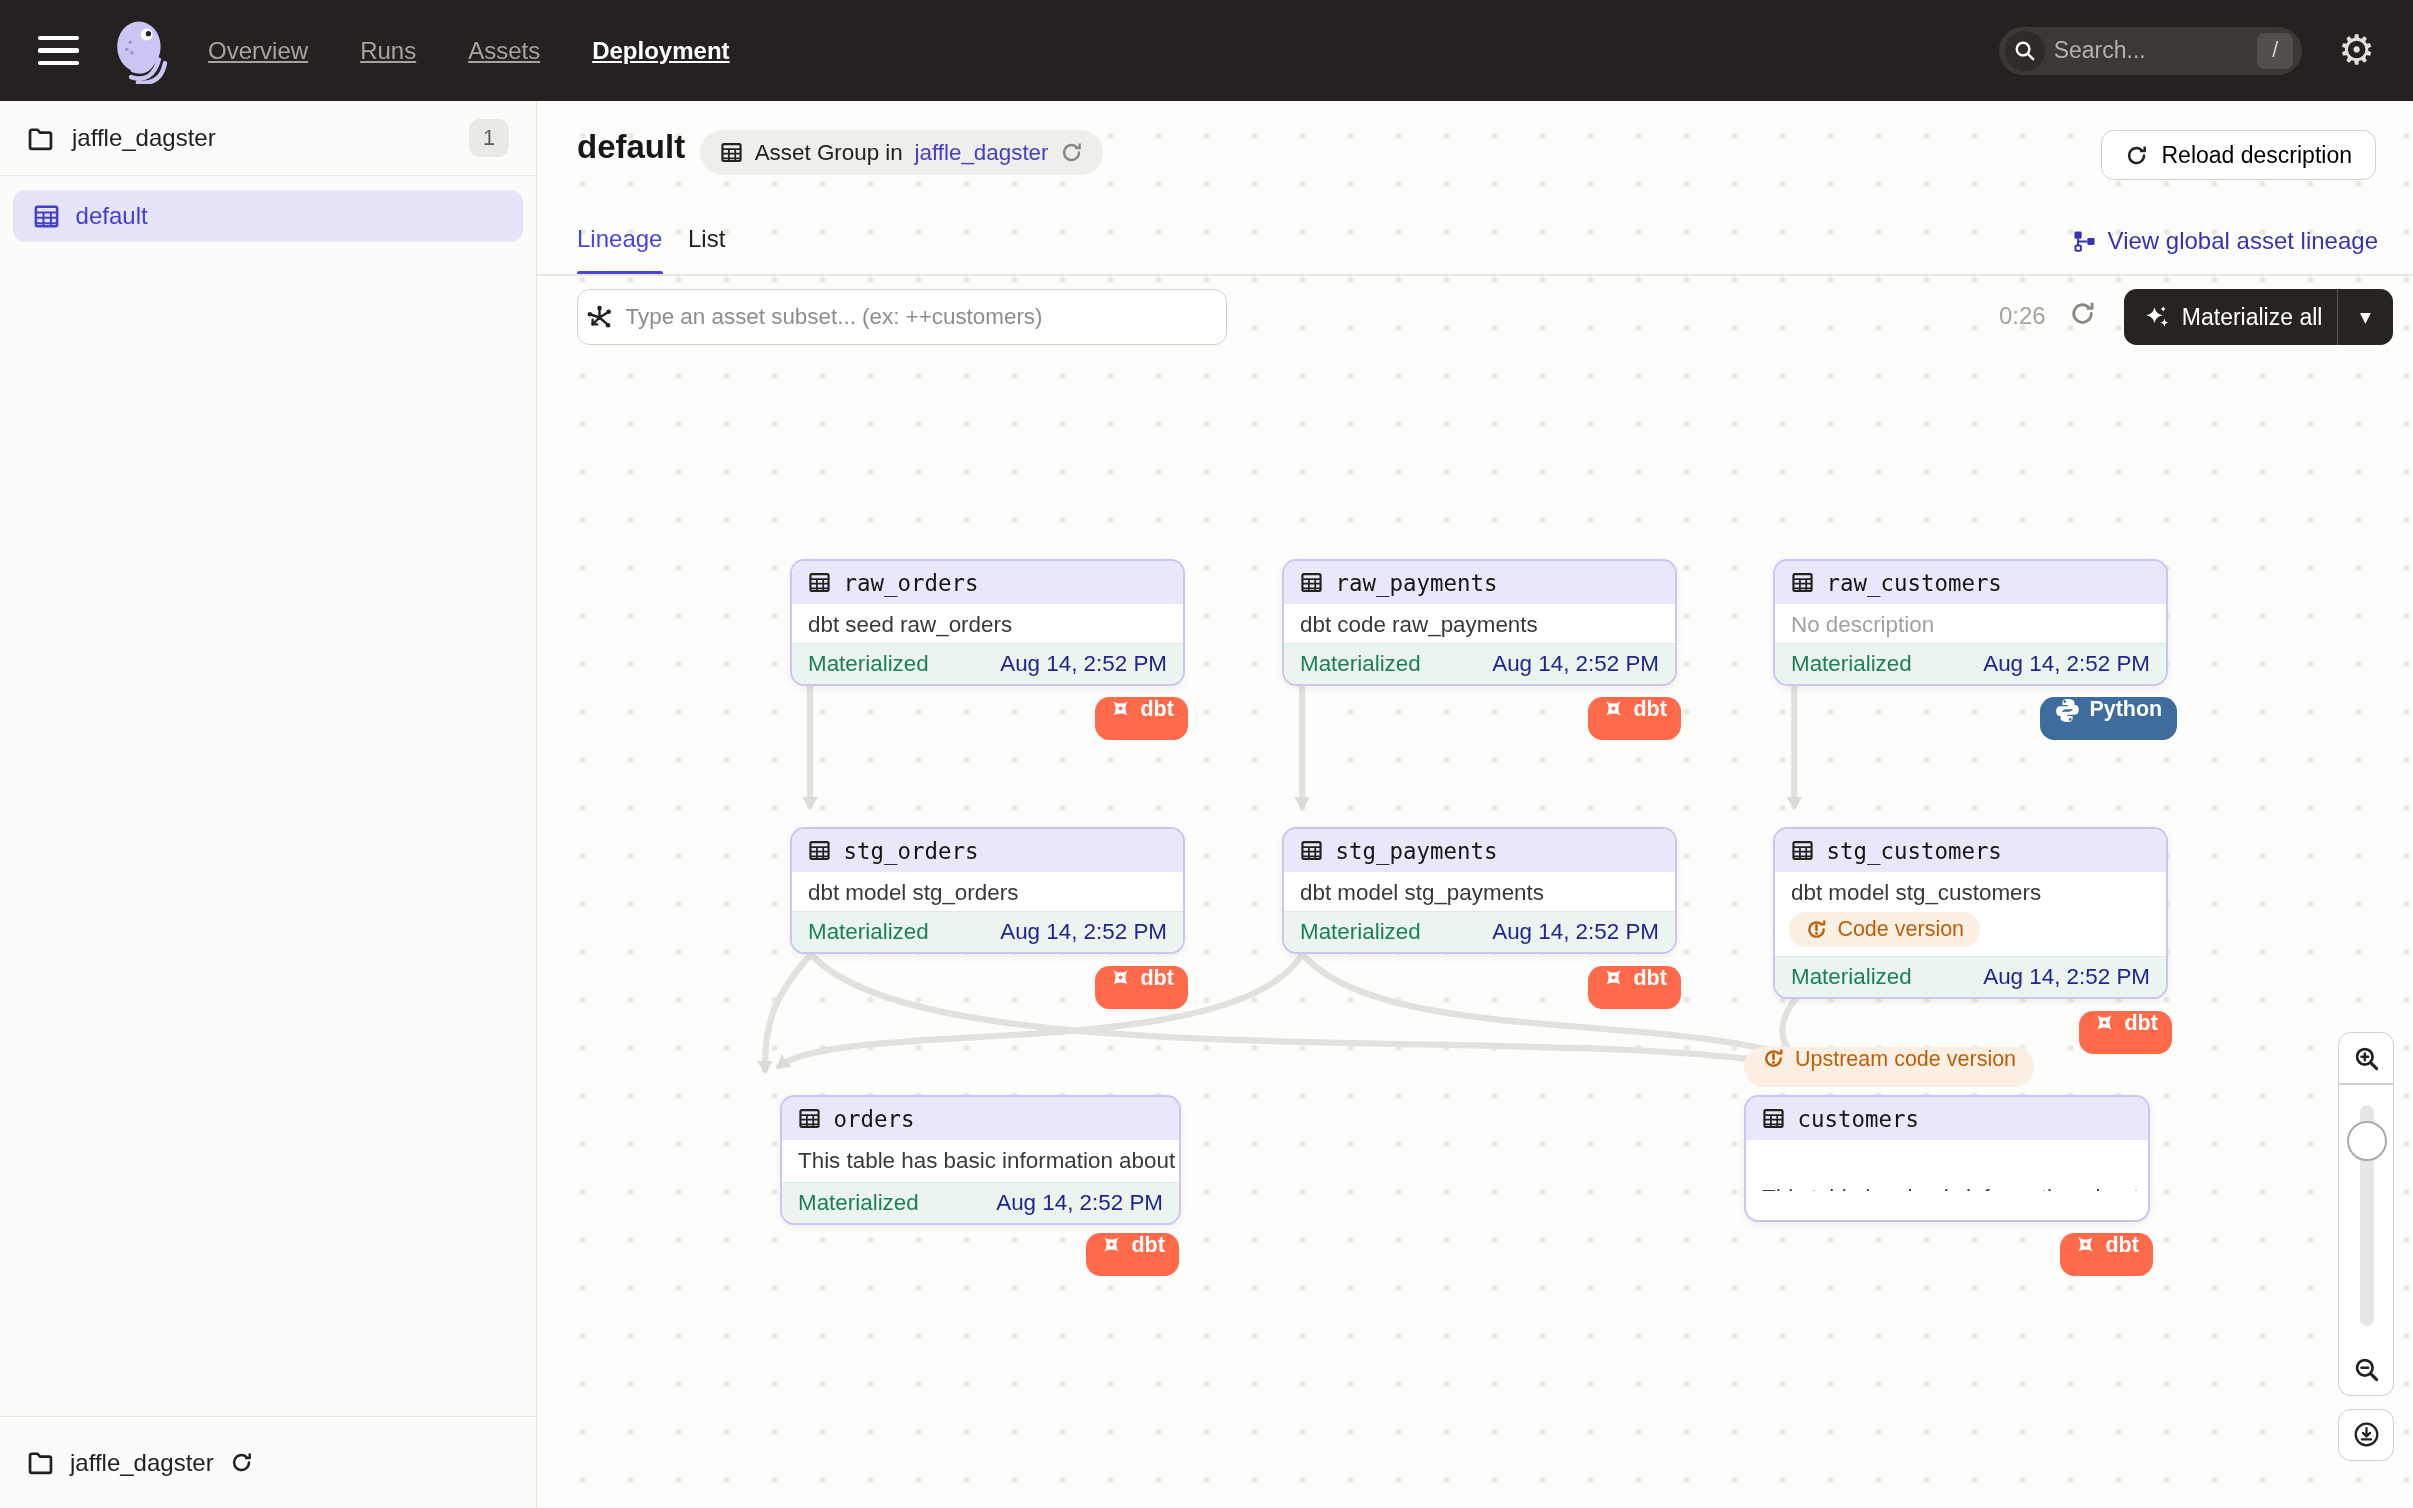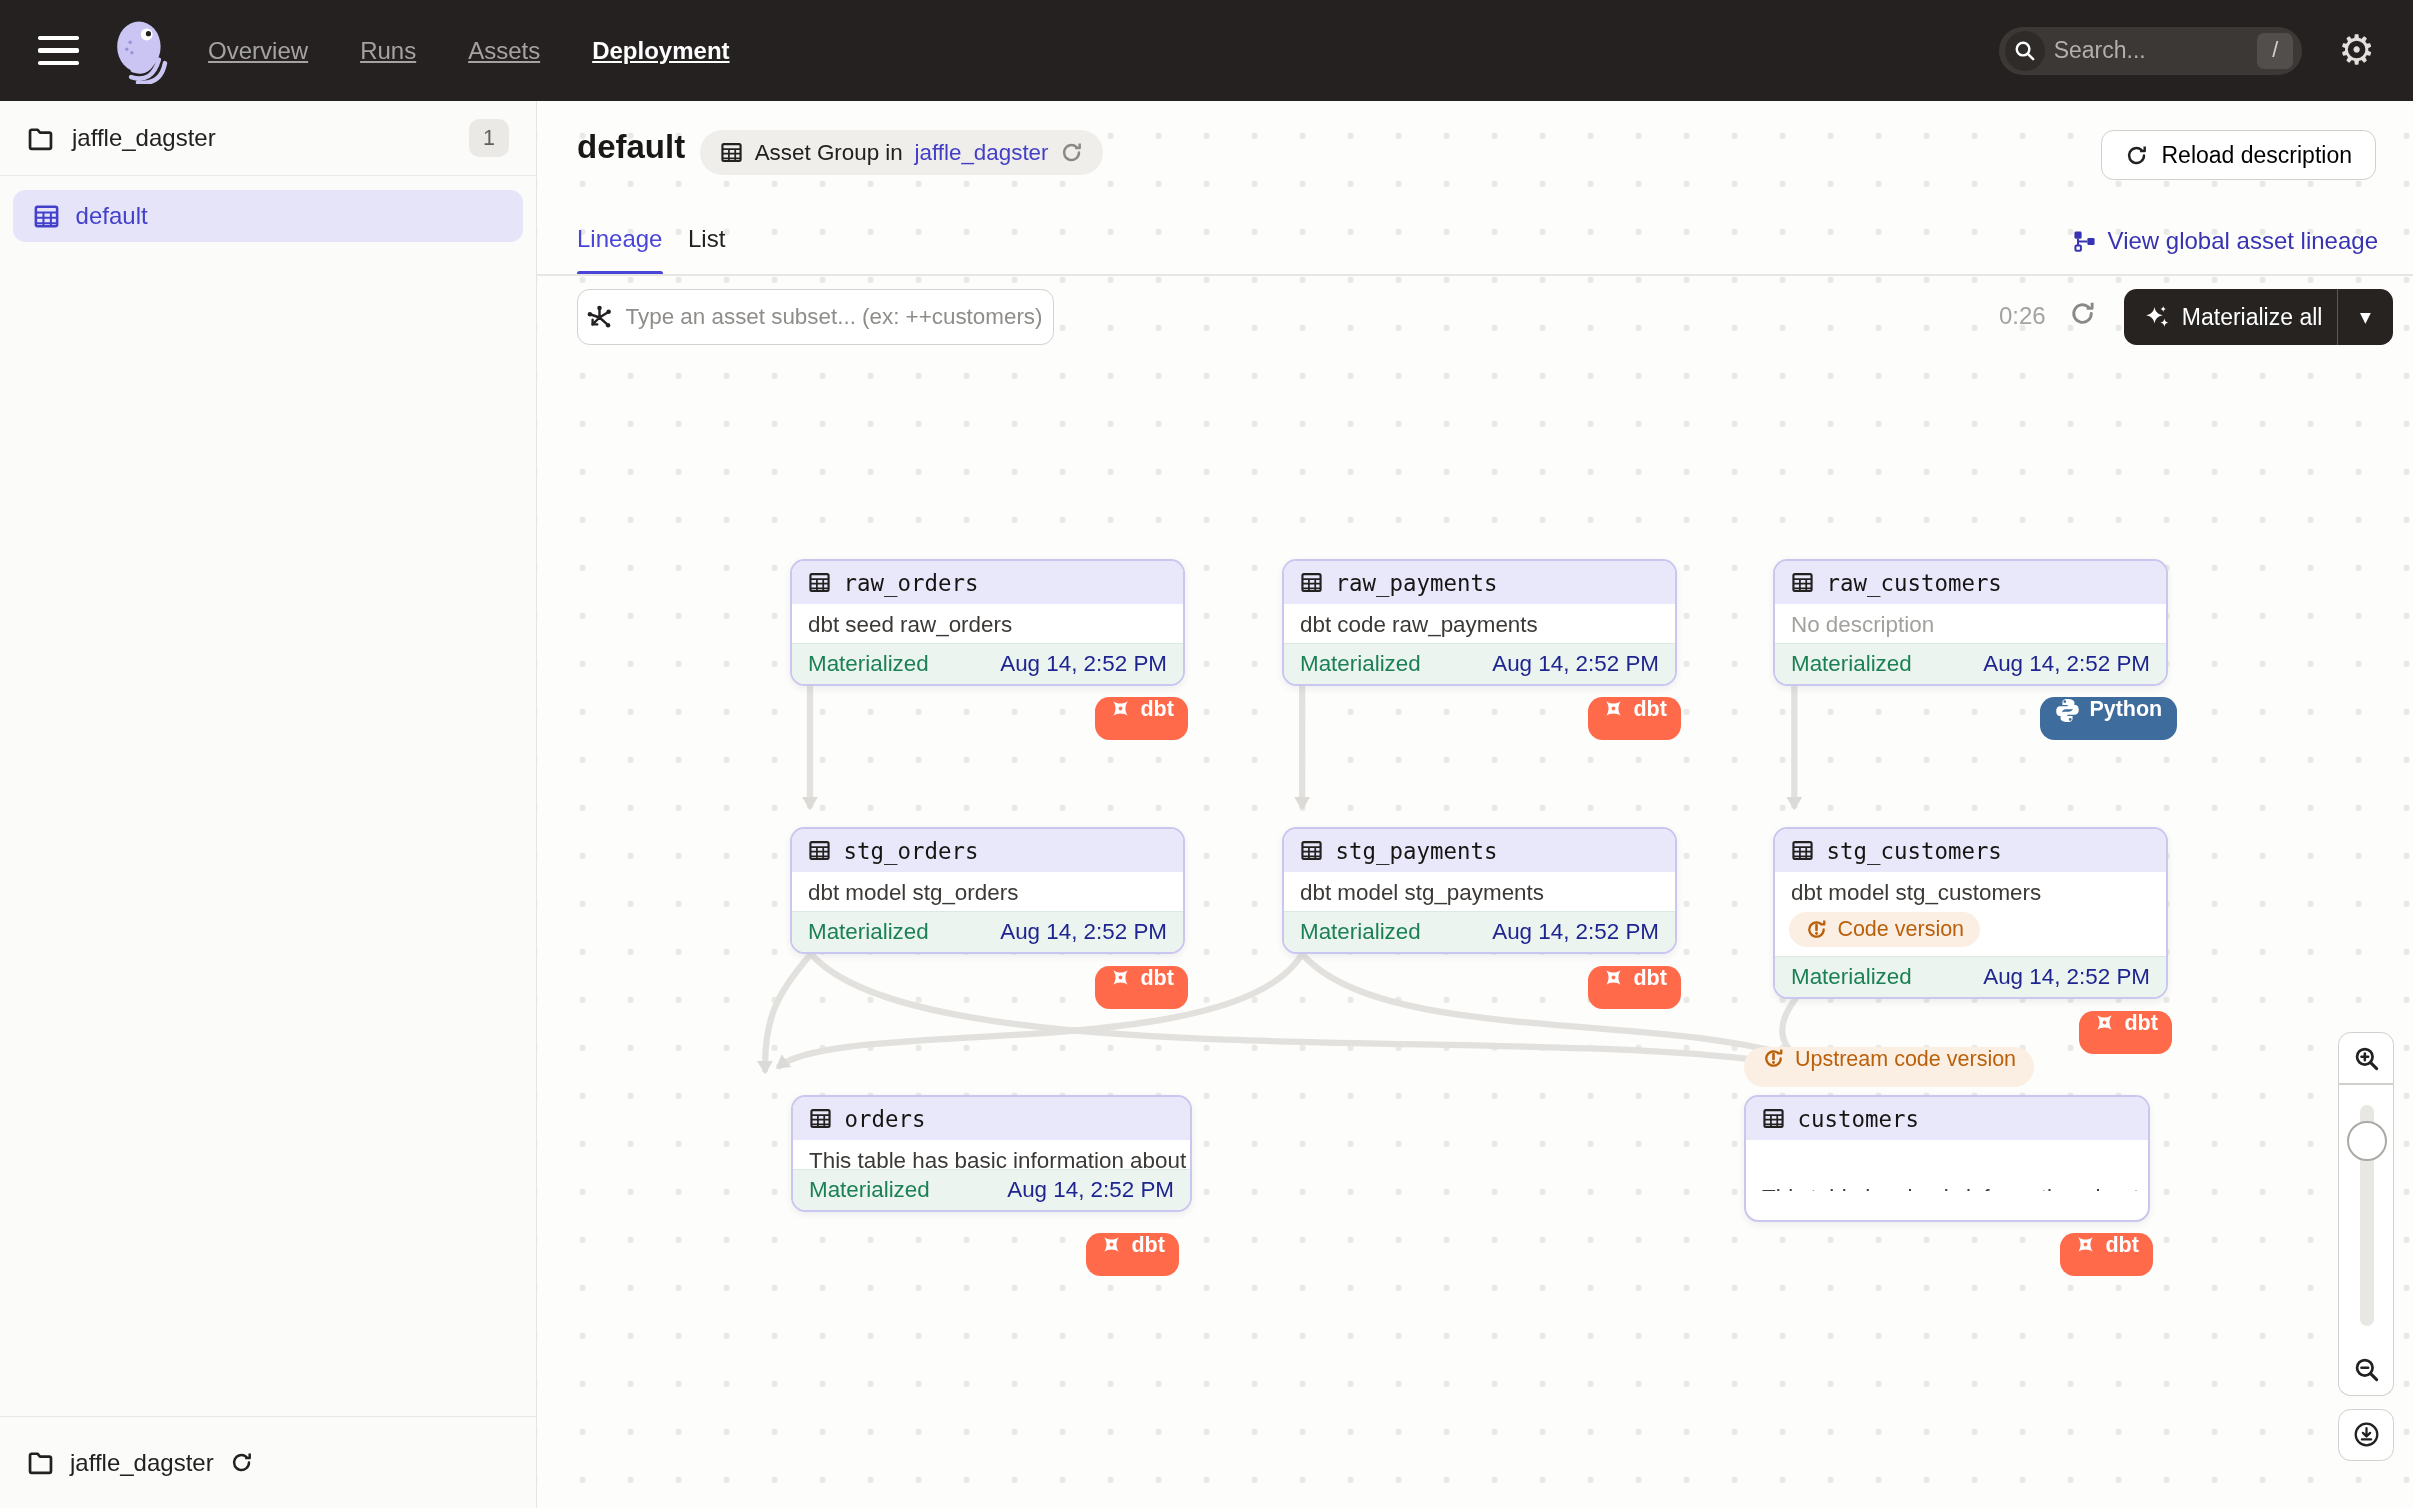"Type an asset subset... (ex:" .filter-input { width: 477px -> 650px }
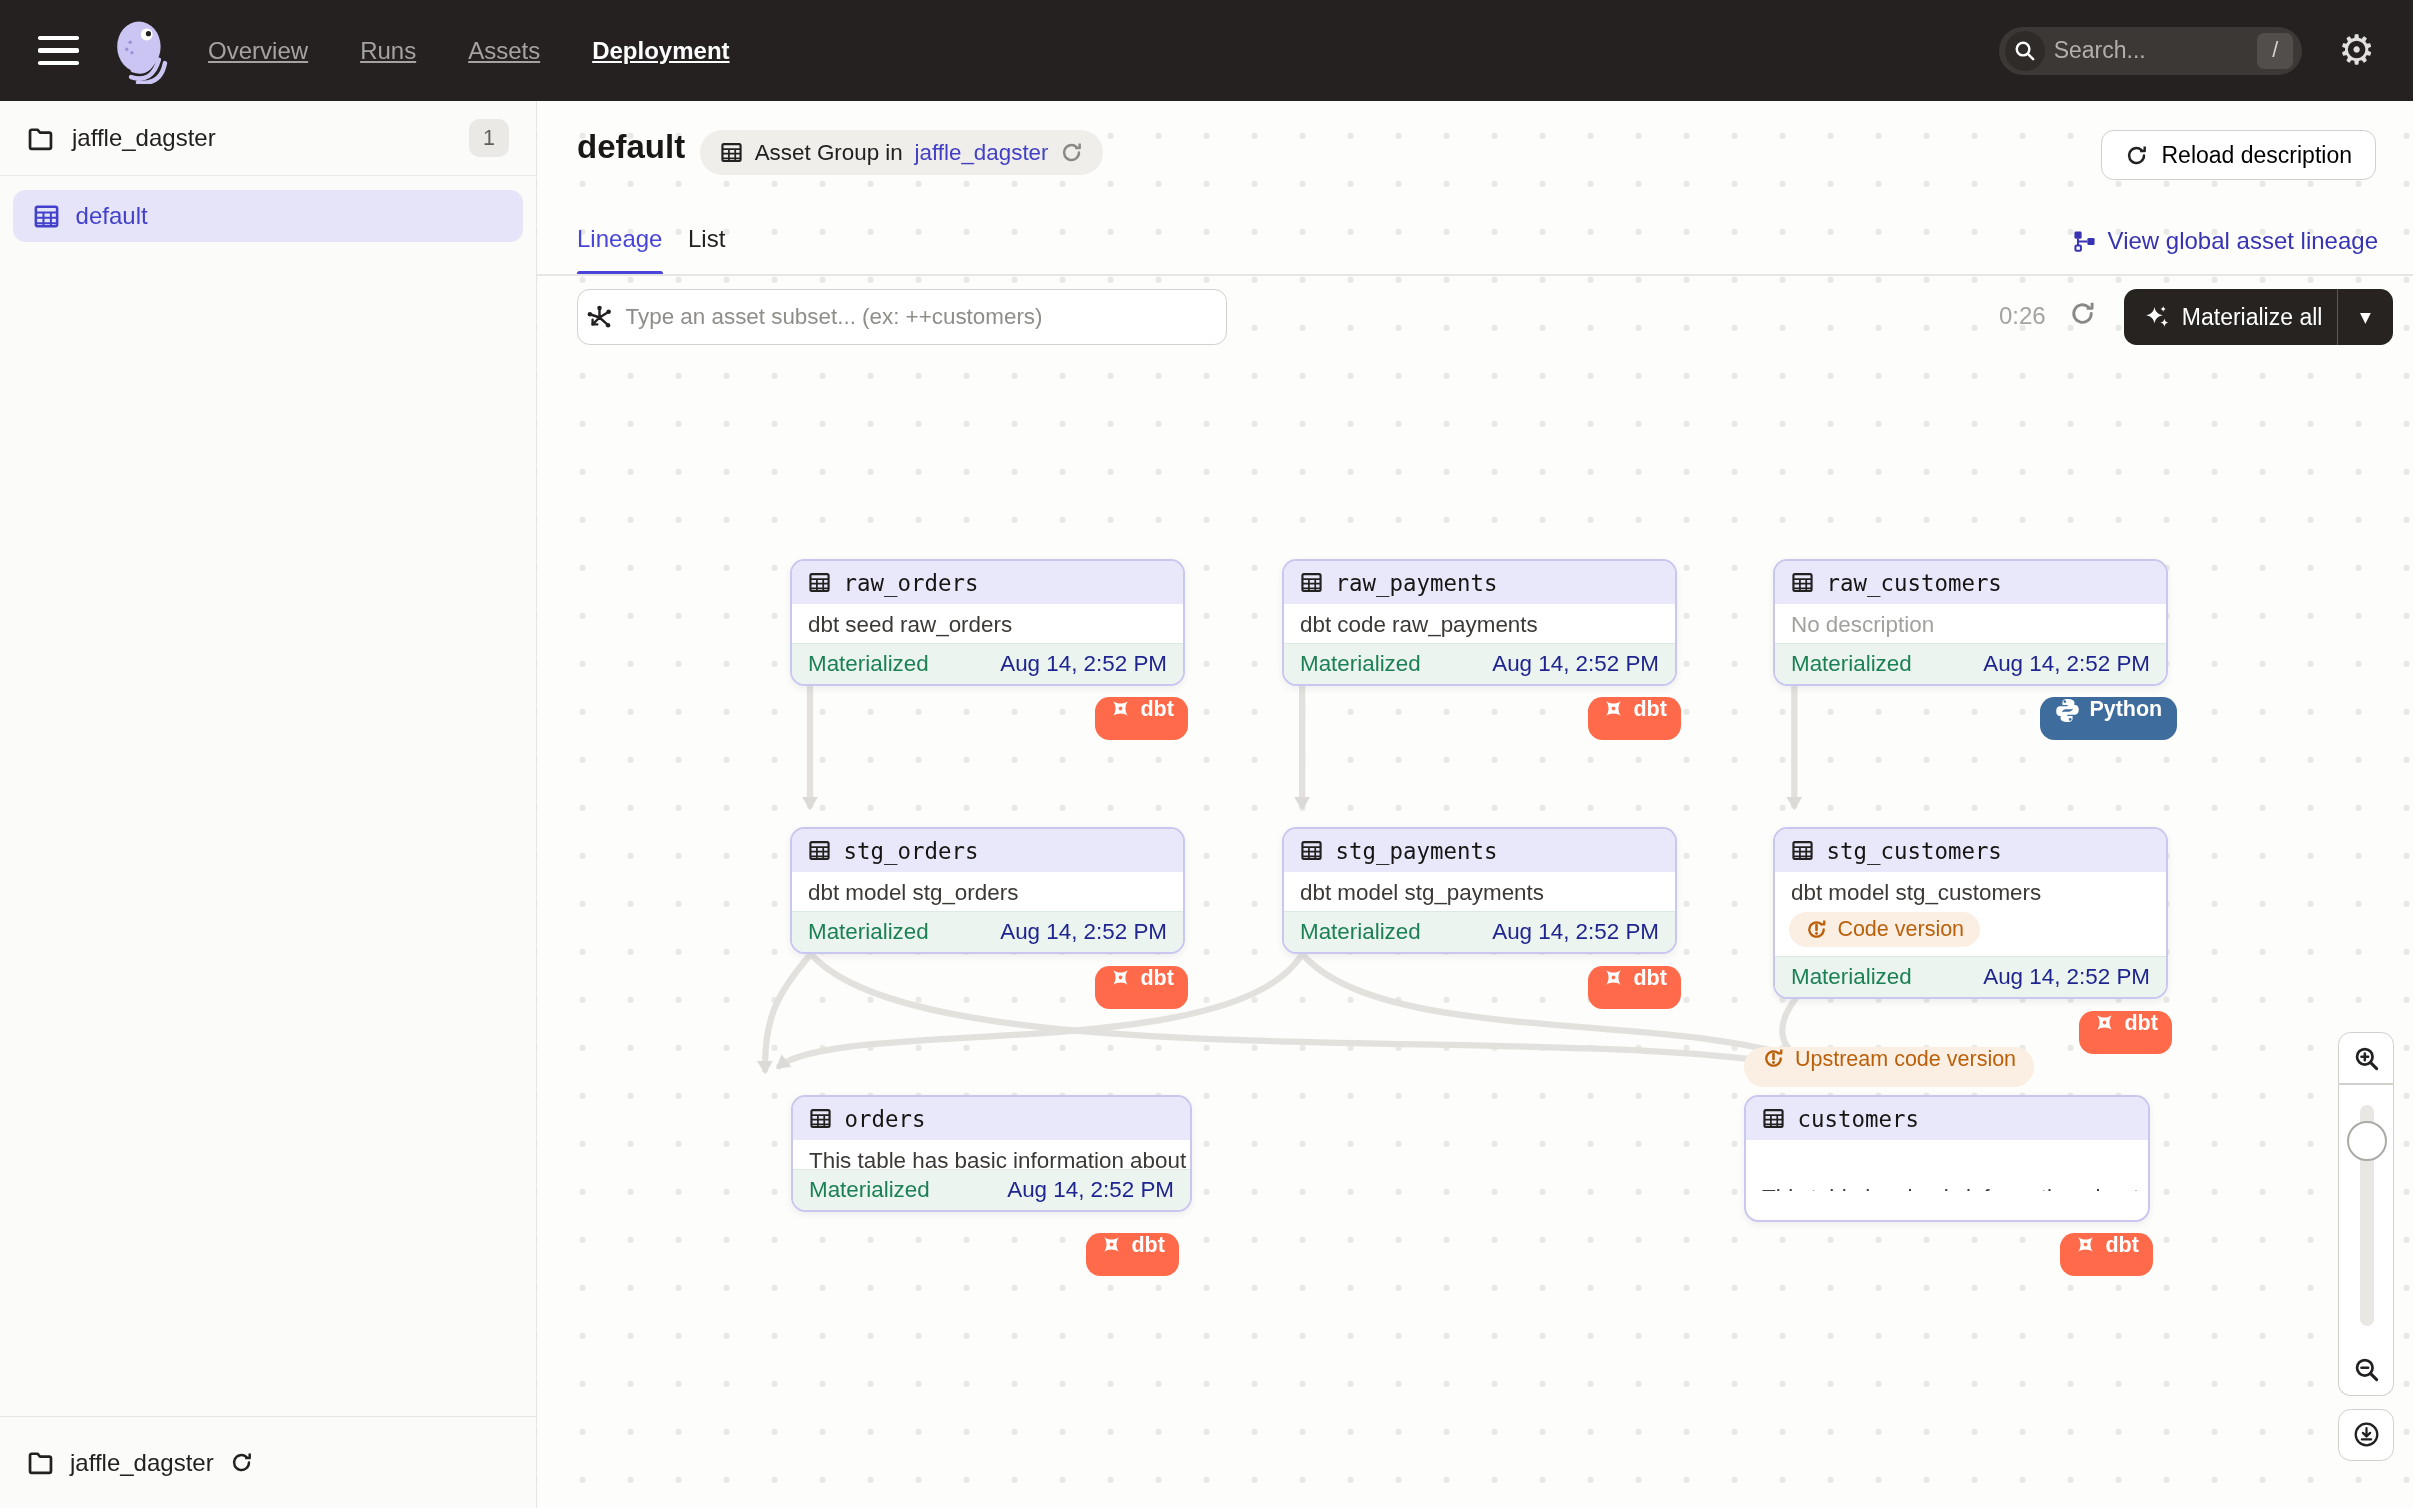"orders" div.node { height: 117px -> 130px; left: 254px -> 243px }
